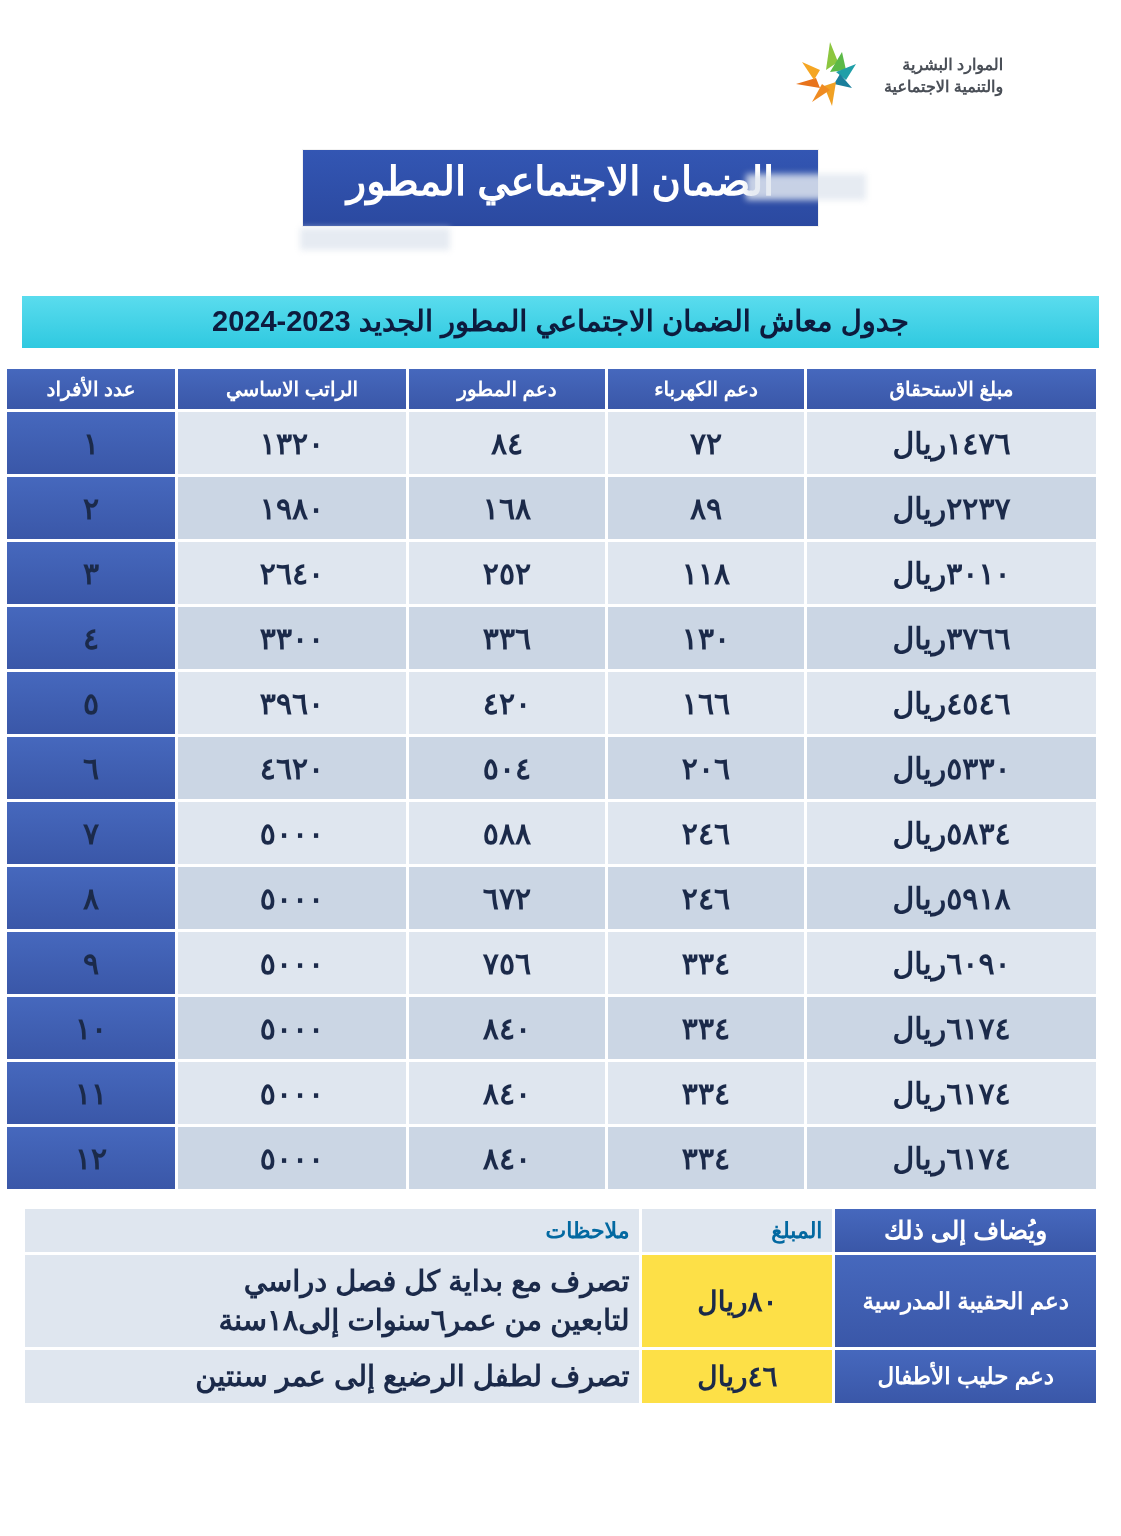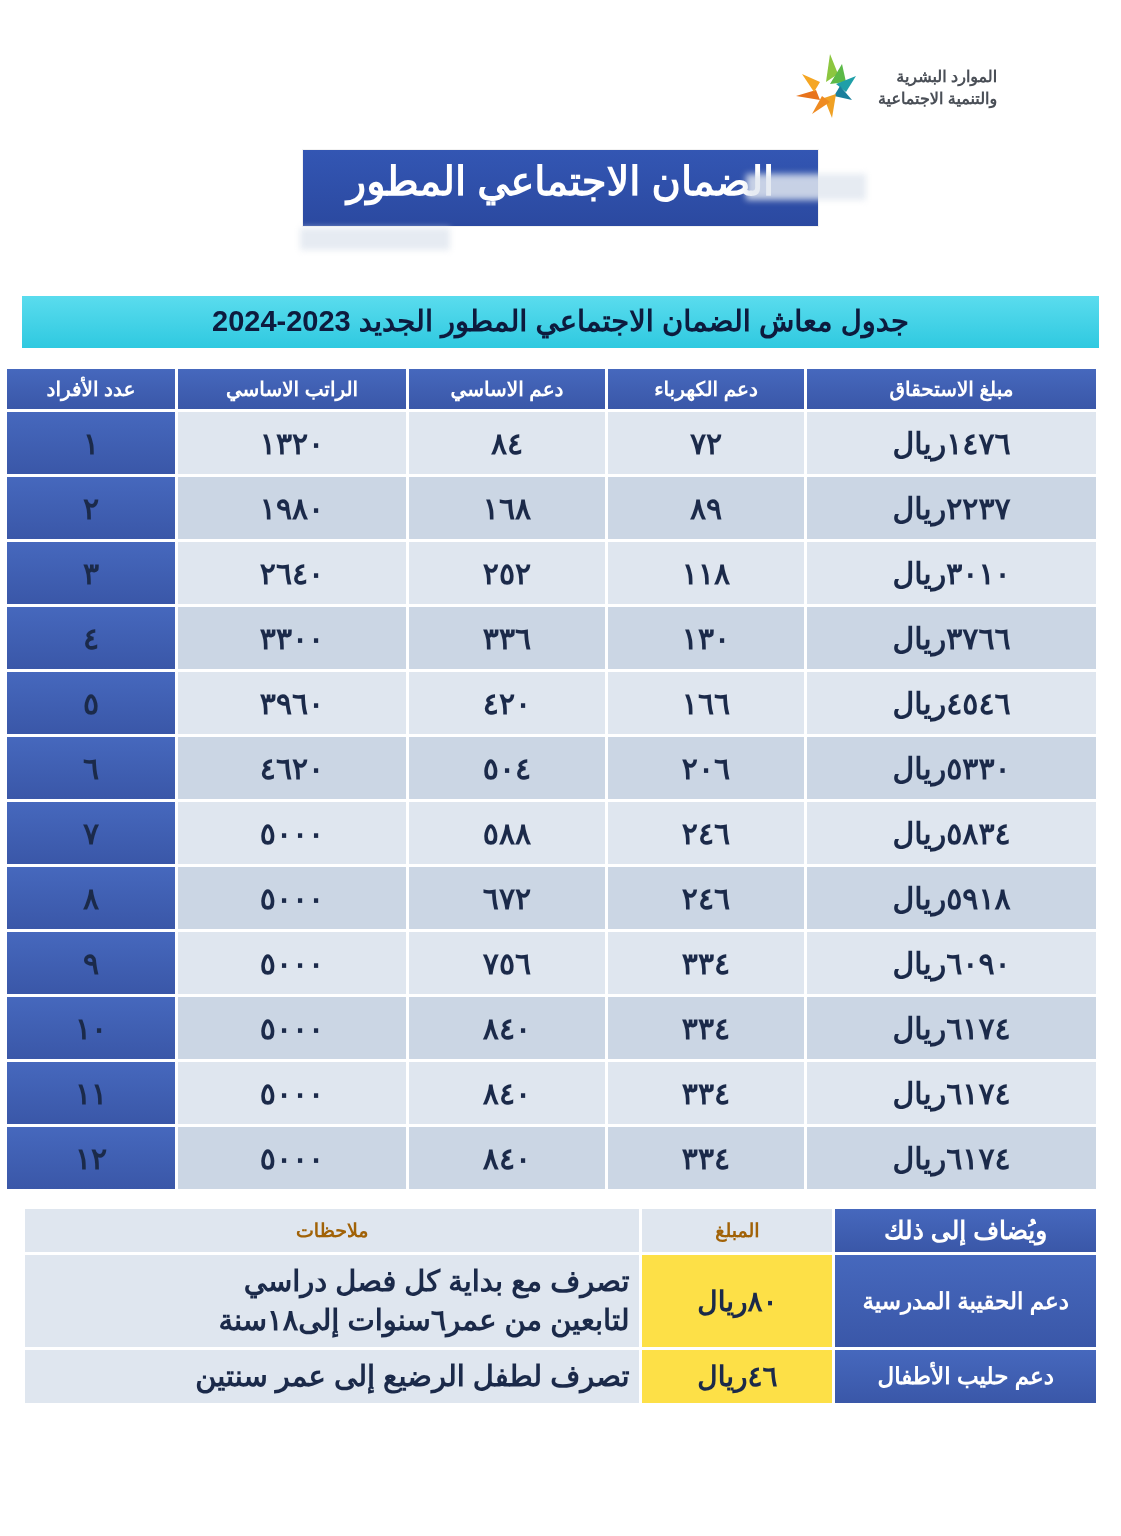"الموارد البشرية" .logo-block { gap: 16px -> 22px; top: 48px -> 36px }
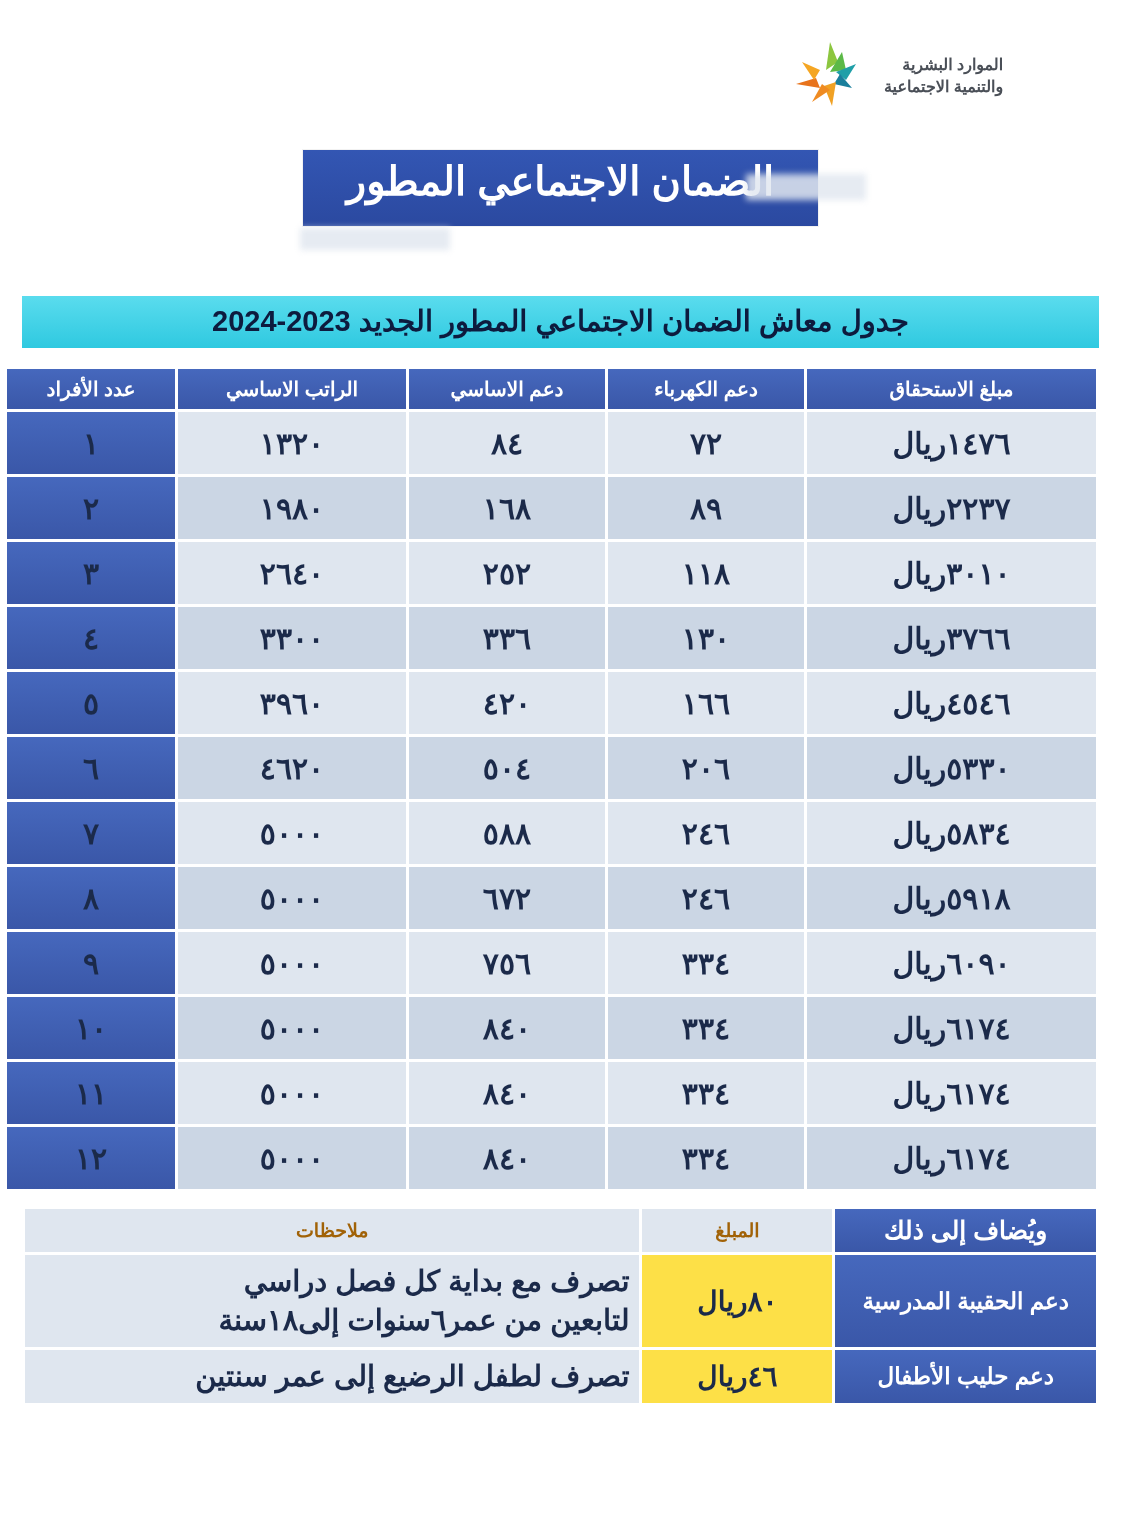"دعم الاساسي" th { text: الاساسي -> المطور }
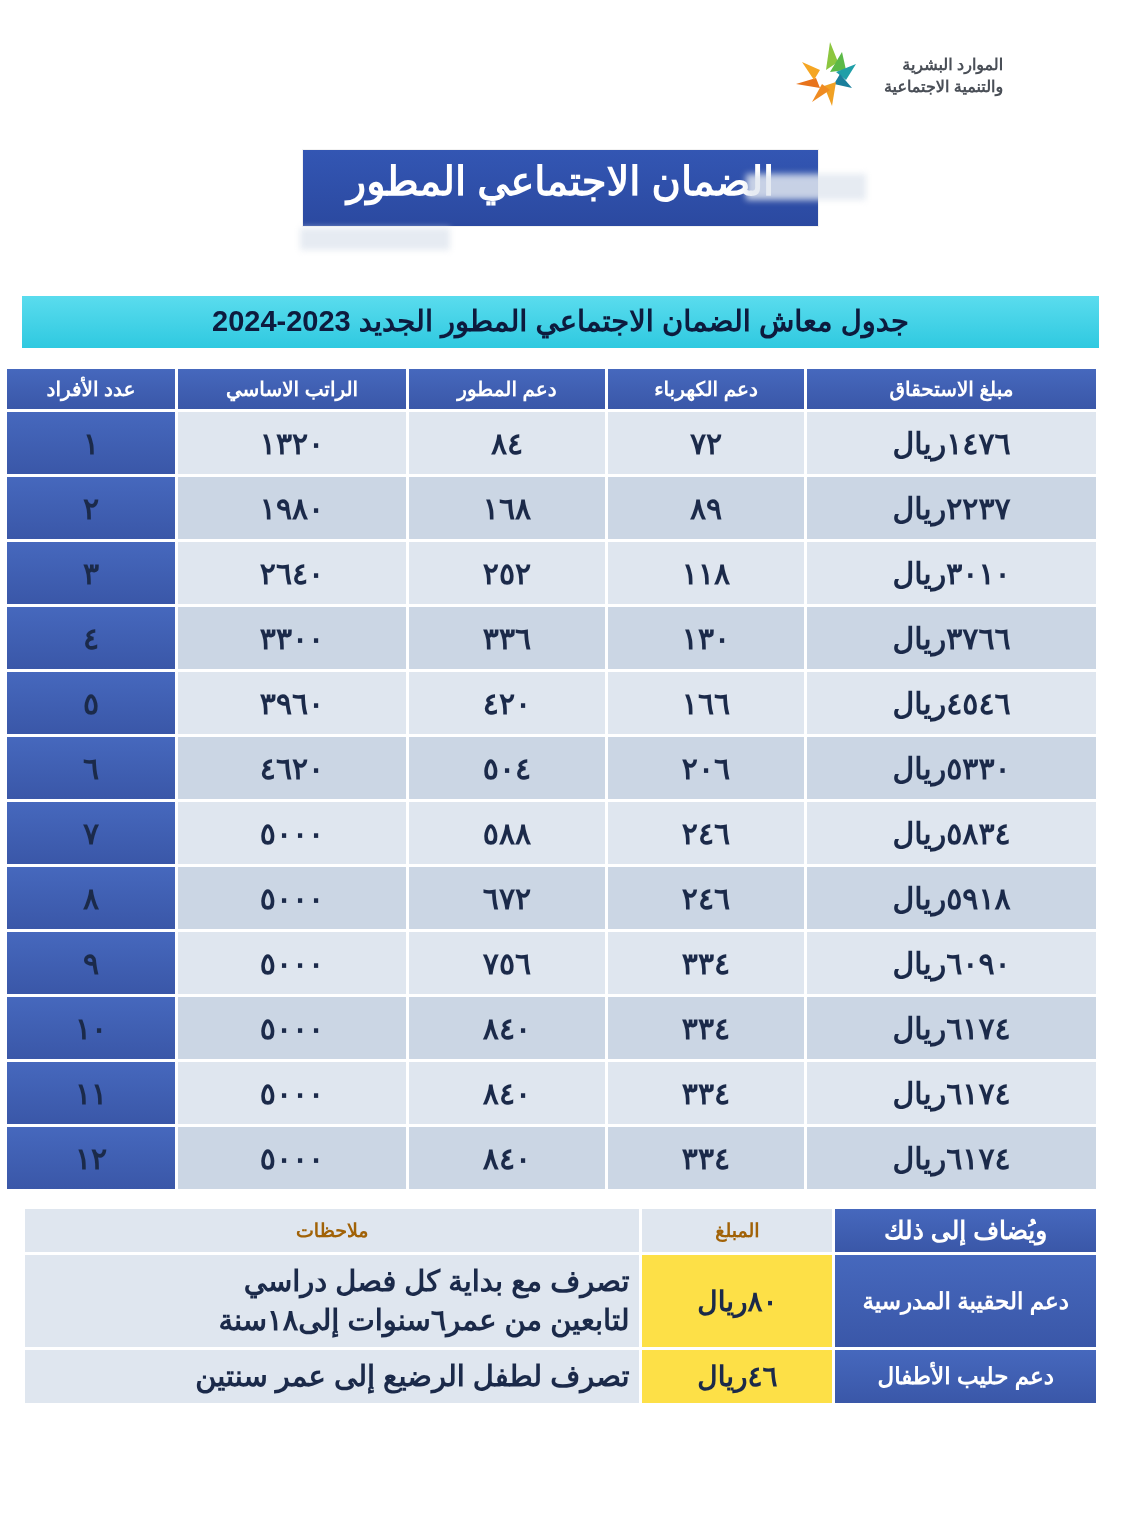"ملاحظات" td.e-head-grey { color: #a16207 -> #0369a1; font-size: 19px -> 22px; text-align: center -> none }
